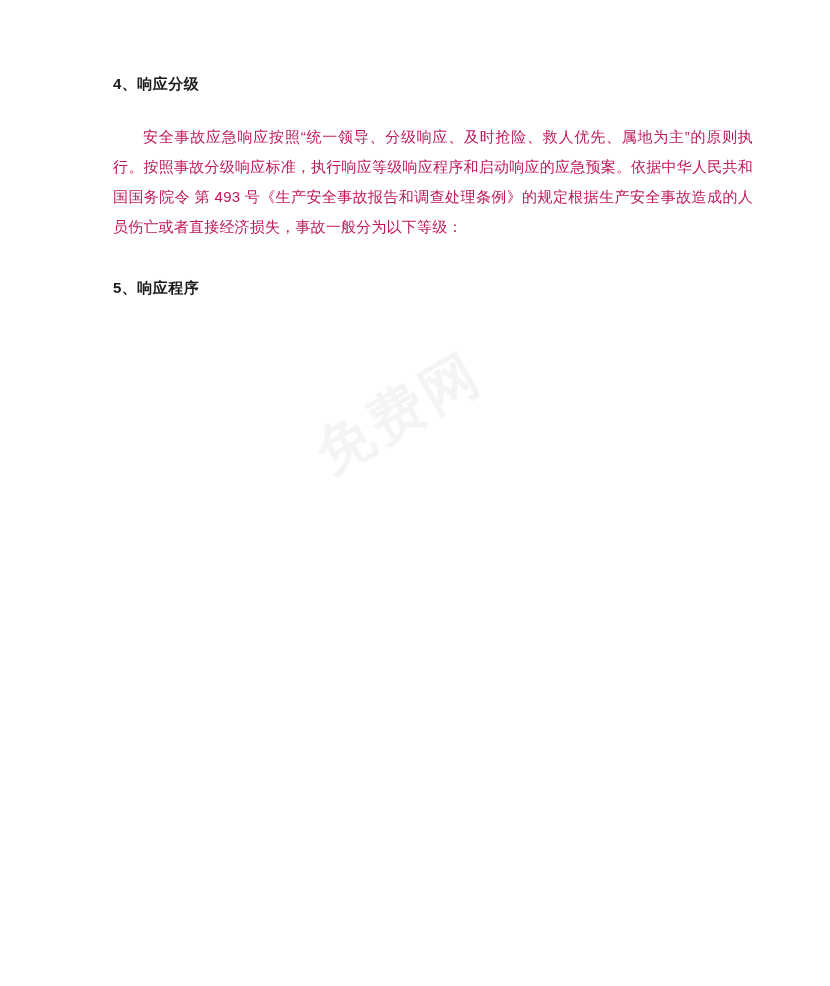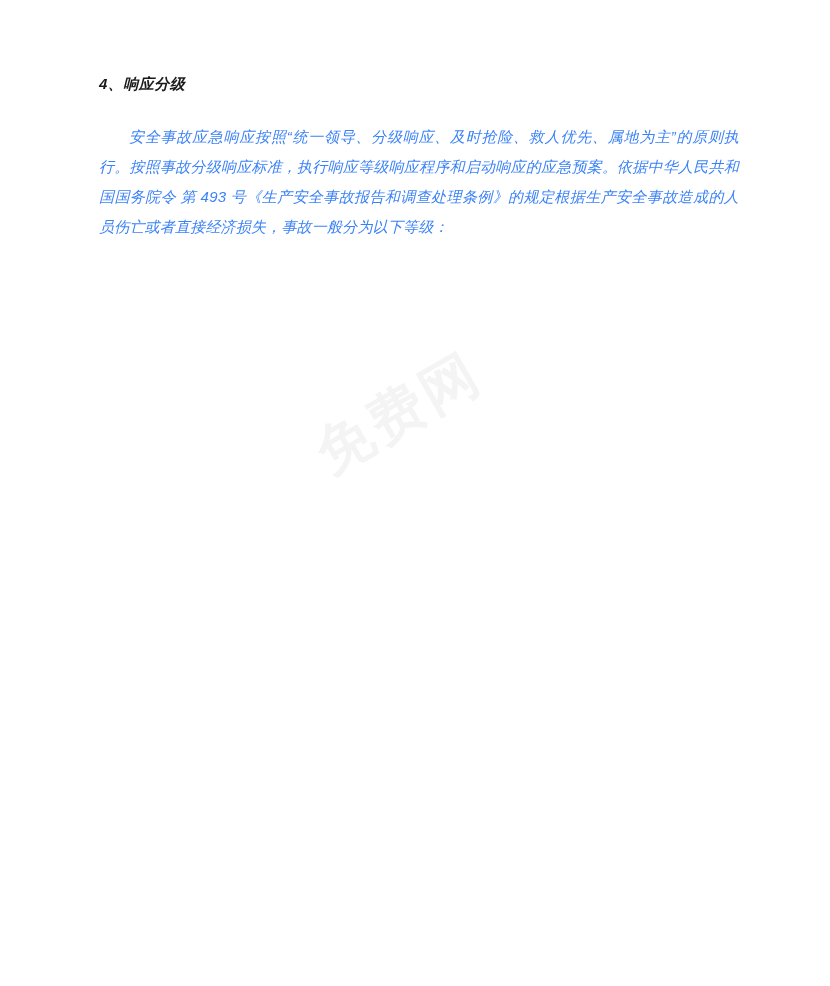"4、响应分级" .content { font-style: italic -> none; left: 99px -> 113px }
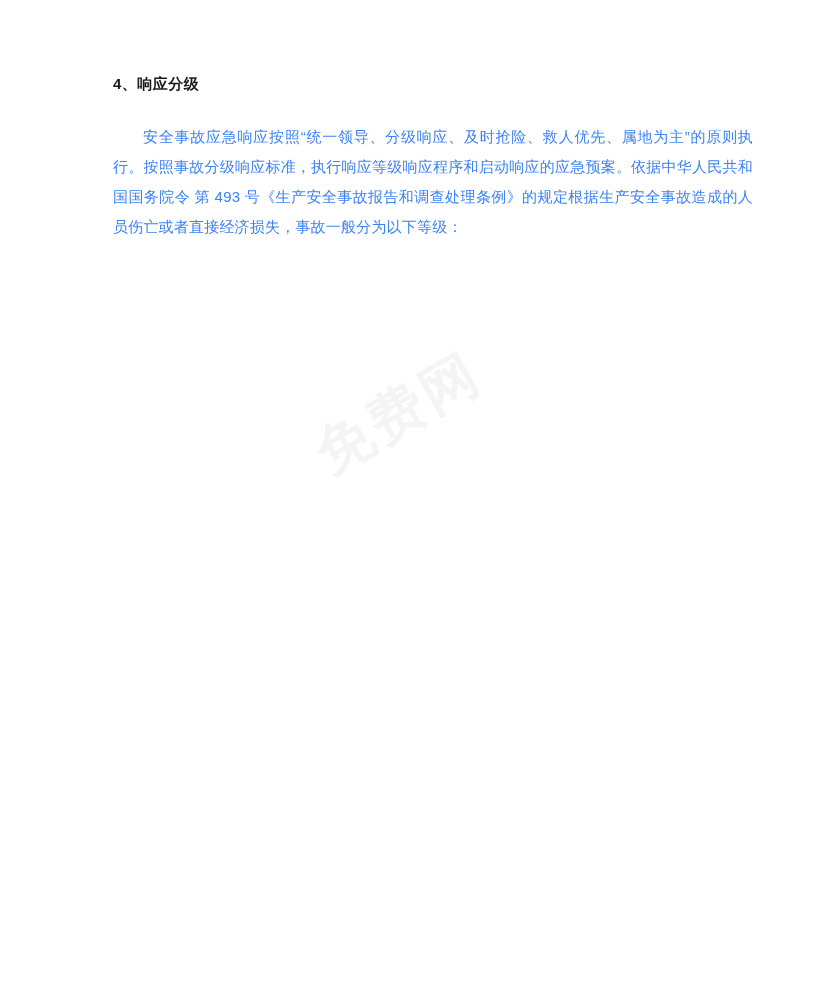"安全事故应急响应按照“统一领导、分级响应、及时抢险、救人优先、属地为主”的原则执" p.para { color: #3b82f6 -> #be185d }
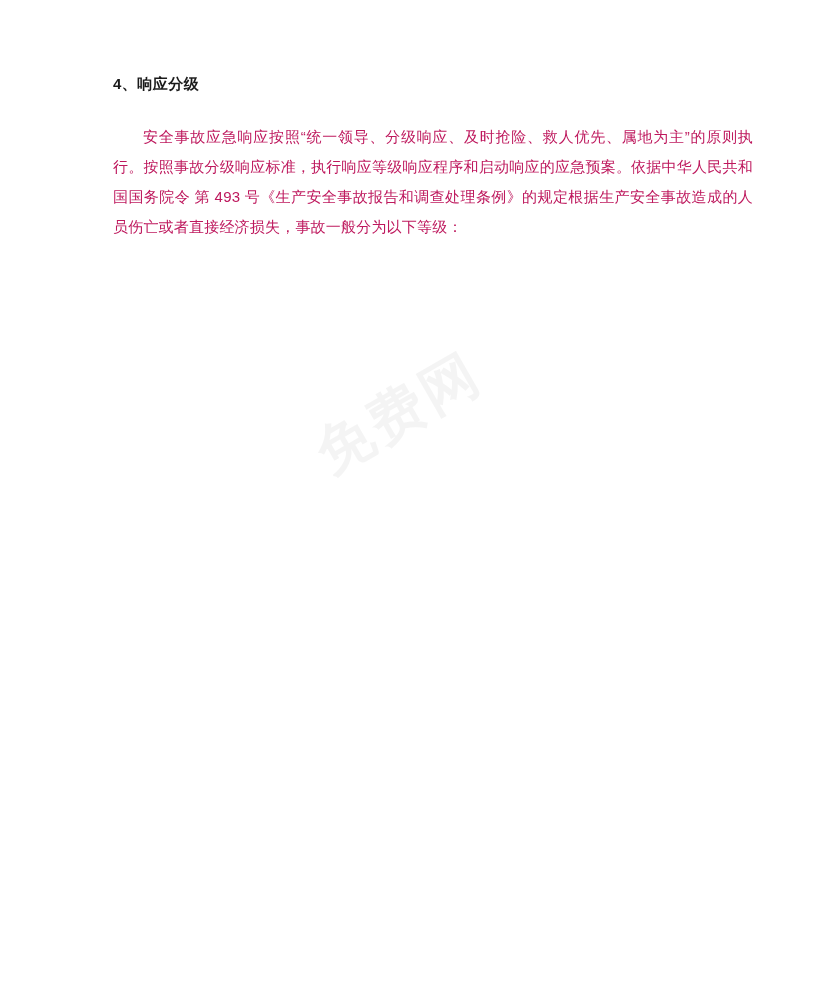"5、响应程序" h2.heading { html: none -> <h2>5、响应程序</h2> }
